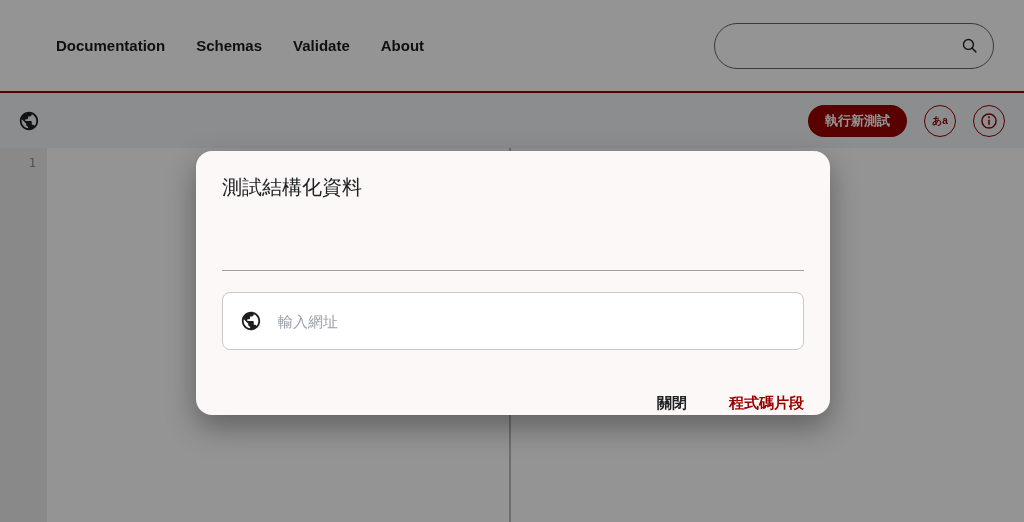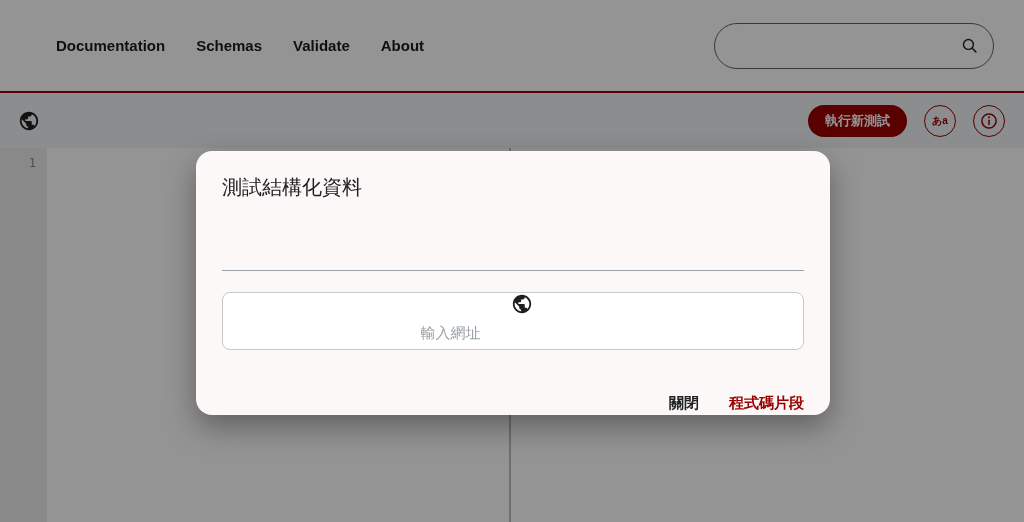"輸入網址" .url-input-row { flex-direction: column -> none }
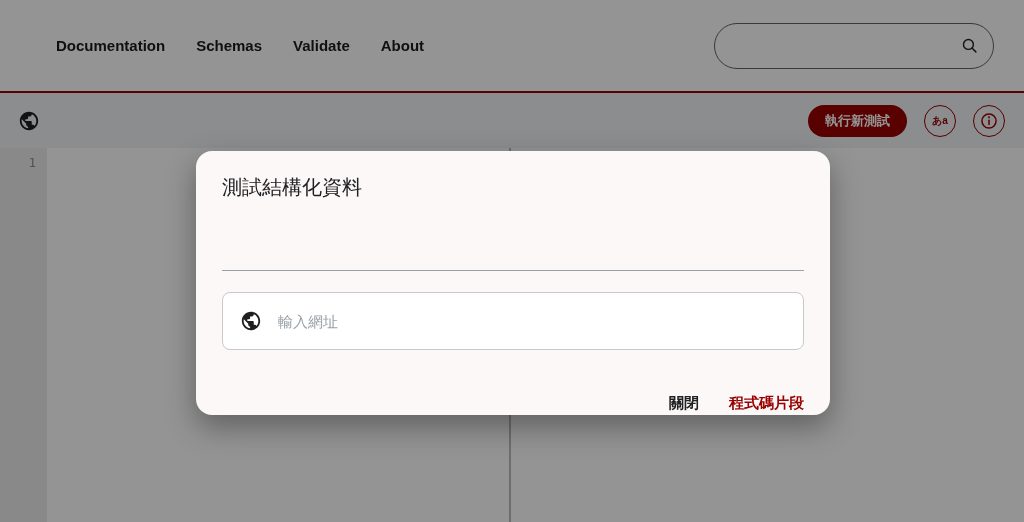"關閉" .dialog-footer { gap: 30px -> 42px }
